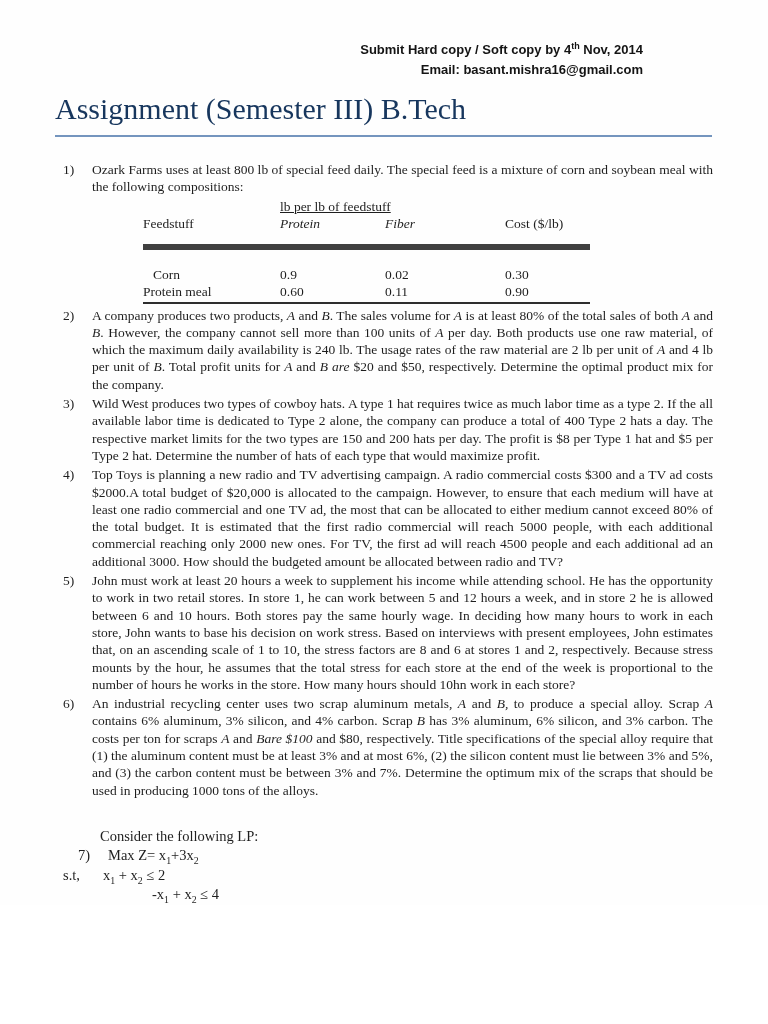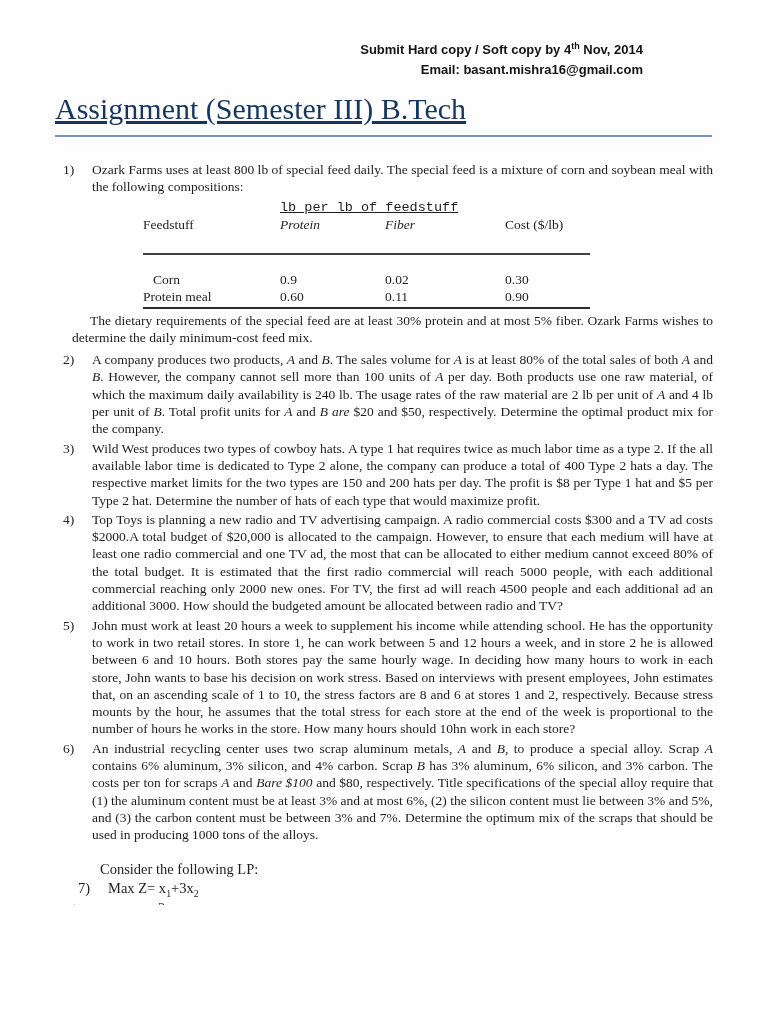"Assignment (Semester III) B.Tech" .doc-title { text-decoration: underline -> none }
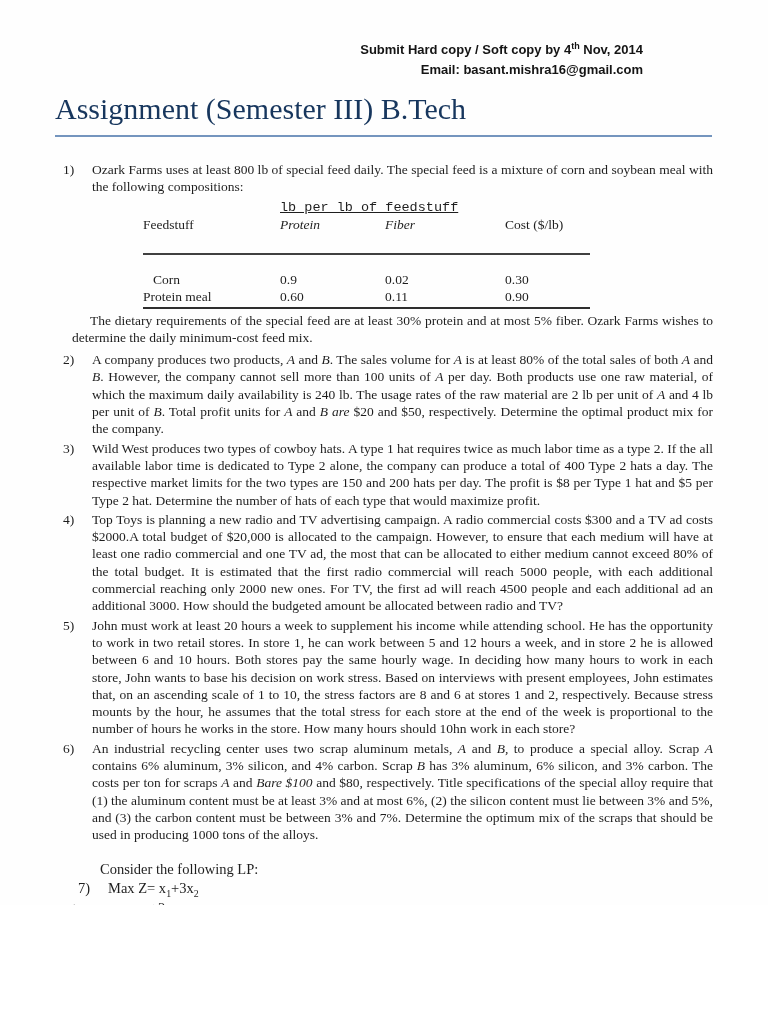"lb per lb of feedstuff" .ft-span-row span { font-family: Liberation Mono, monospace -> none }
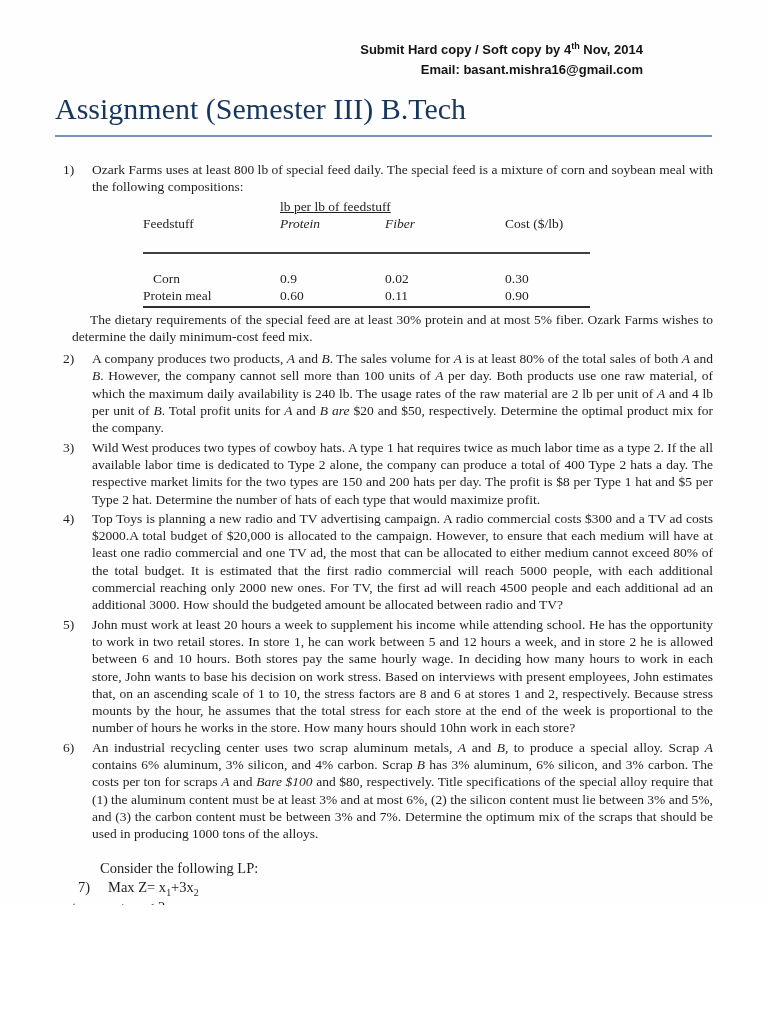"Feedstuff" .ft-headrow { border-bottom: 2px solid #404040 -> 6px solid #404040; padding-bottom: 20px -> 12px }
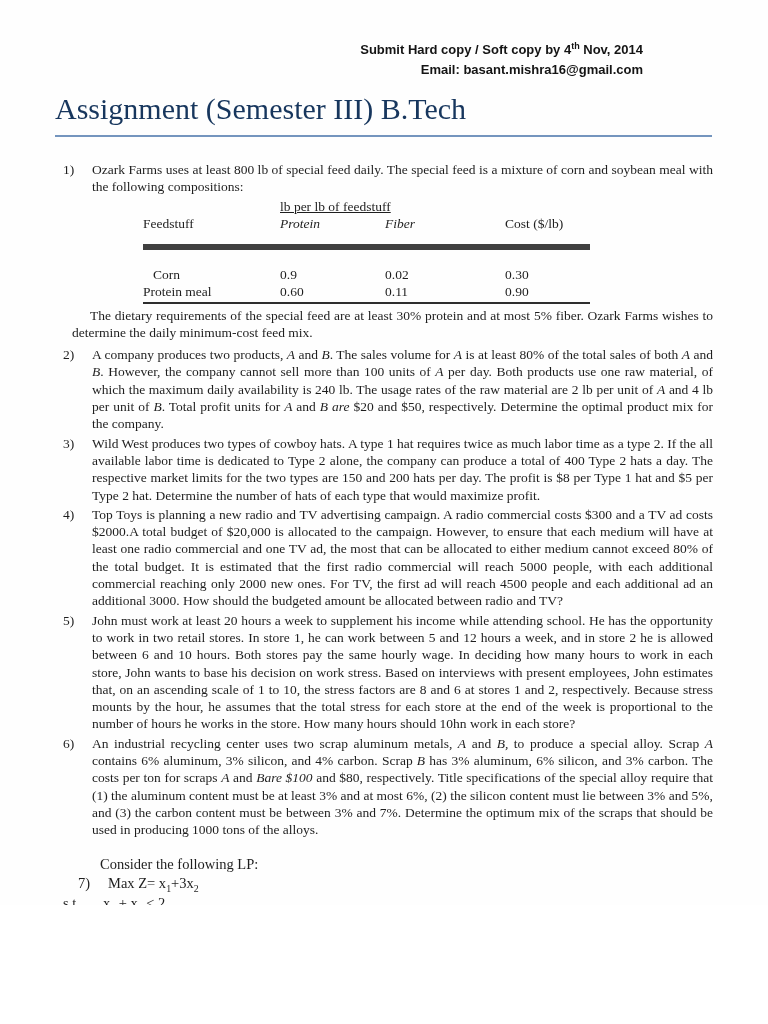"The dietary requirements of the" div.dietary { html: <div>The dietary requirements of the special feed are at least 30% protein and at most 5% fiber. Ozark Farms wishes to determine the daily minimum-cost feed mix.</div> -> none }
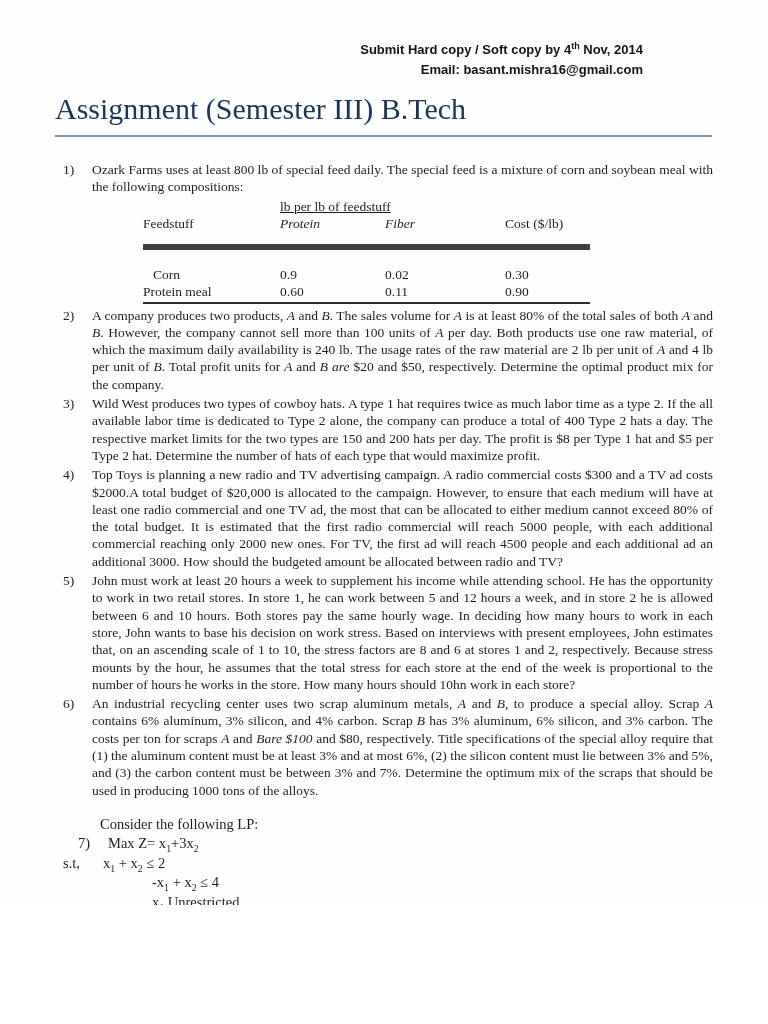"Consider the following LP:" .lp-intro { margin-top: 16px -> 28px }
